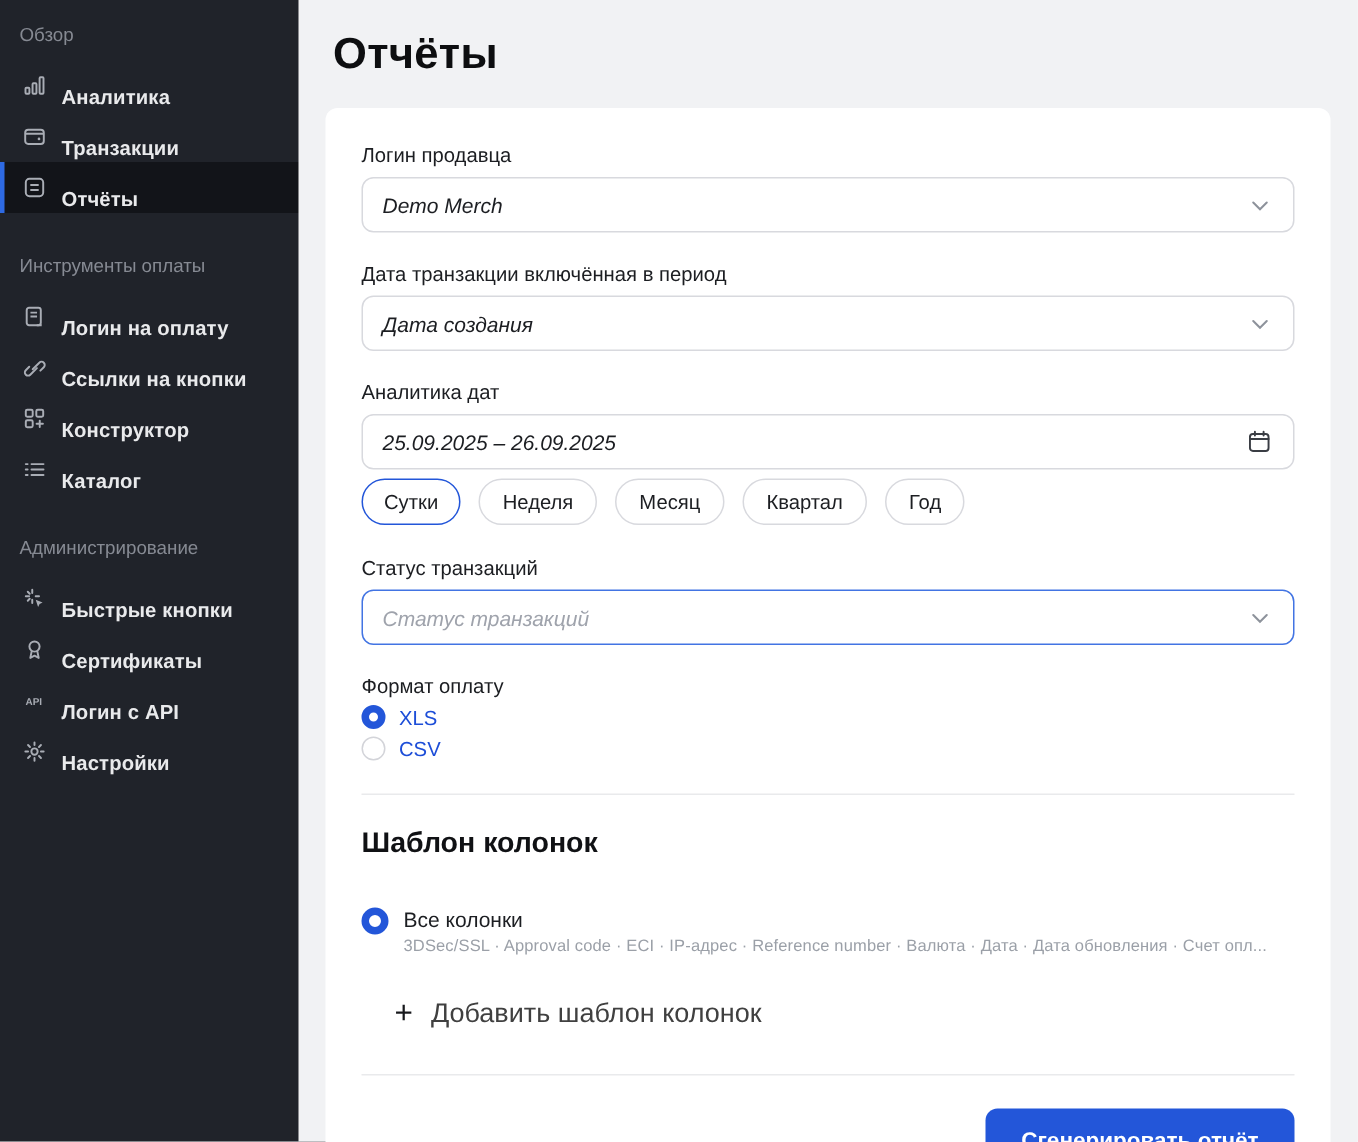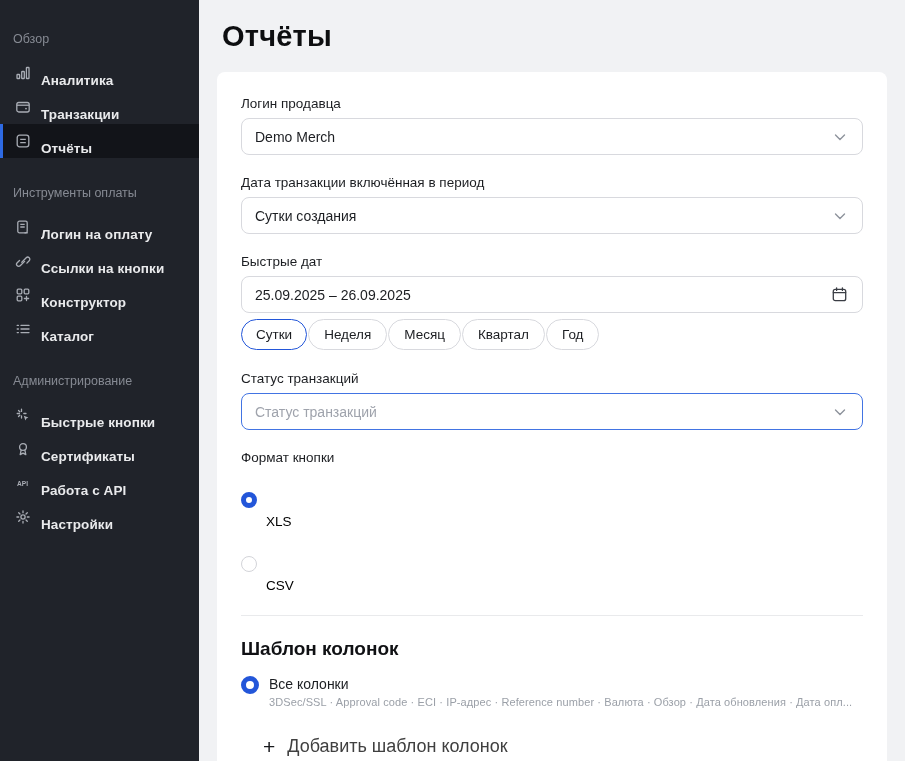"Обзор" .sidebar { padding-top: 32px -> 16px }
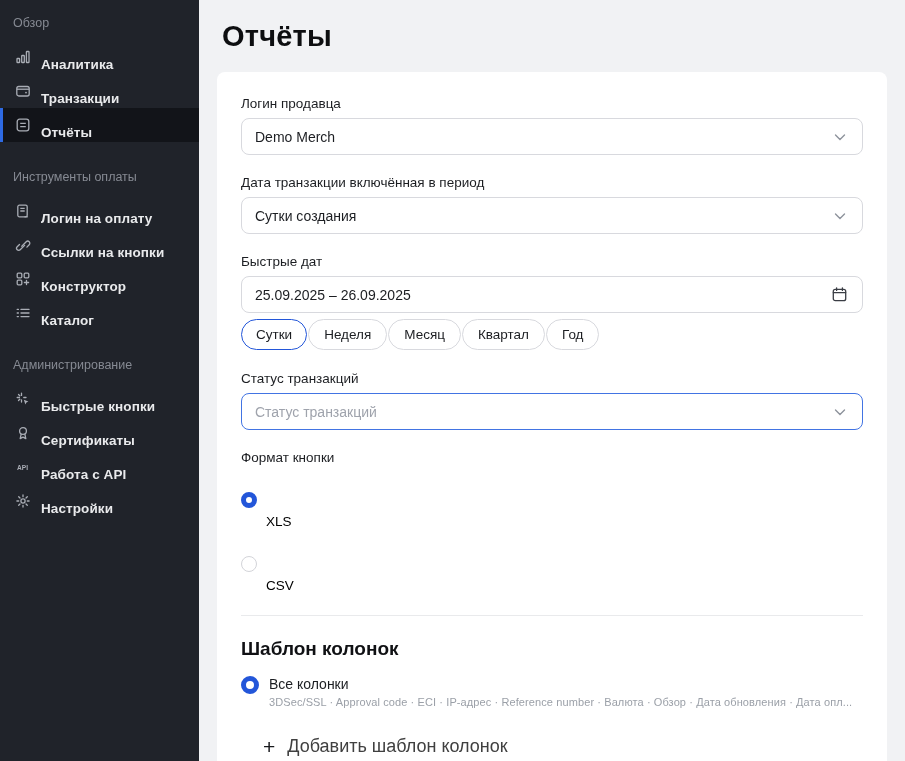"Demo Merch" .input { font-style: none -> italic }
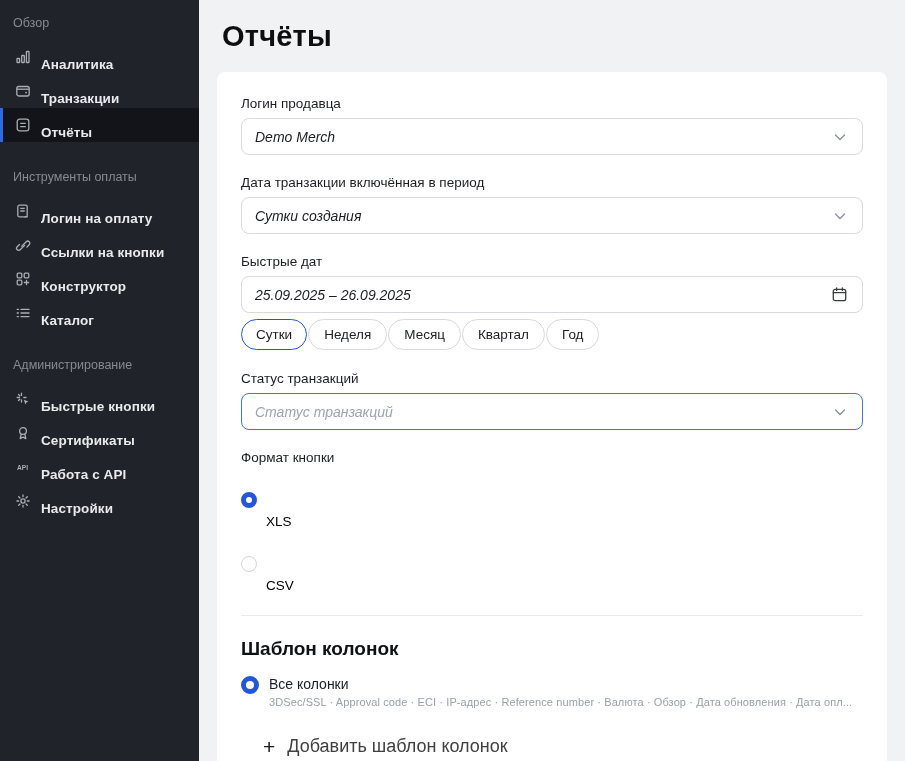"Сутки создания" span.value { text: Сутки -> Дата }
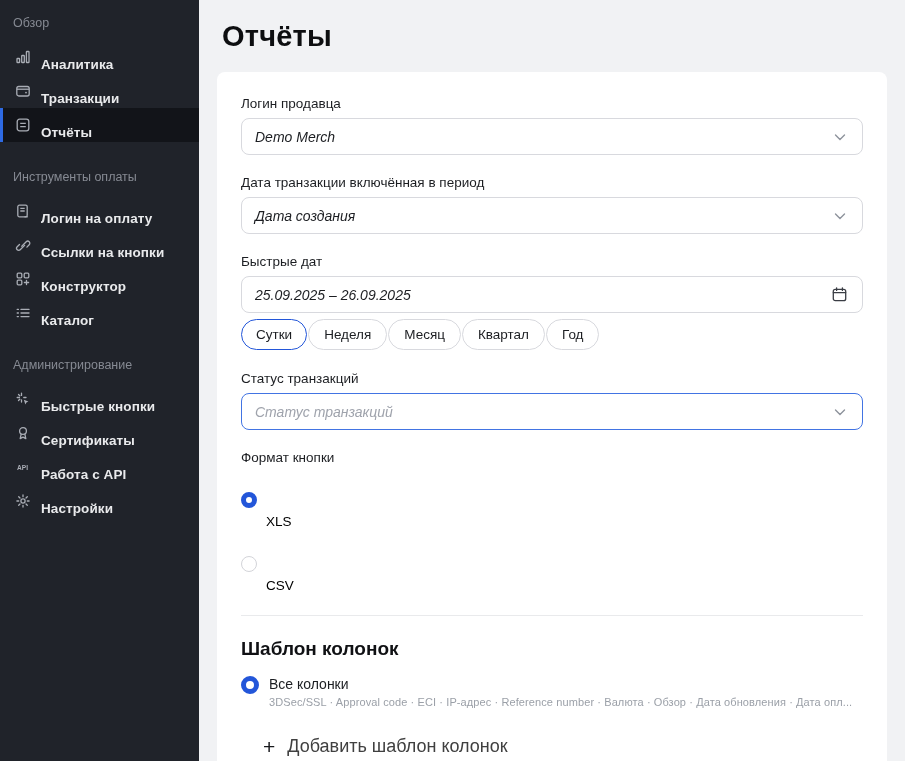"Быстрые дат" label.field-label { text: Быстрые -> Аналитика }
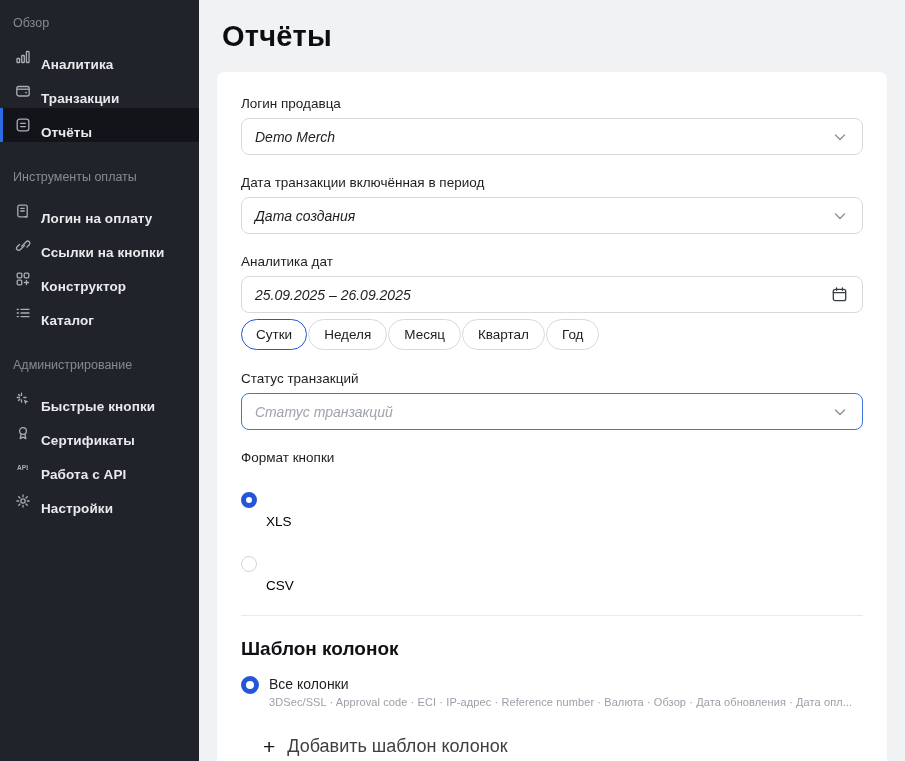"Сутки" .pills { gap: 1px -> 12px }
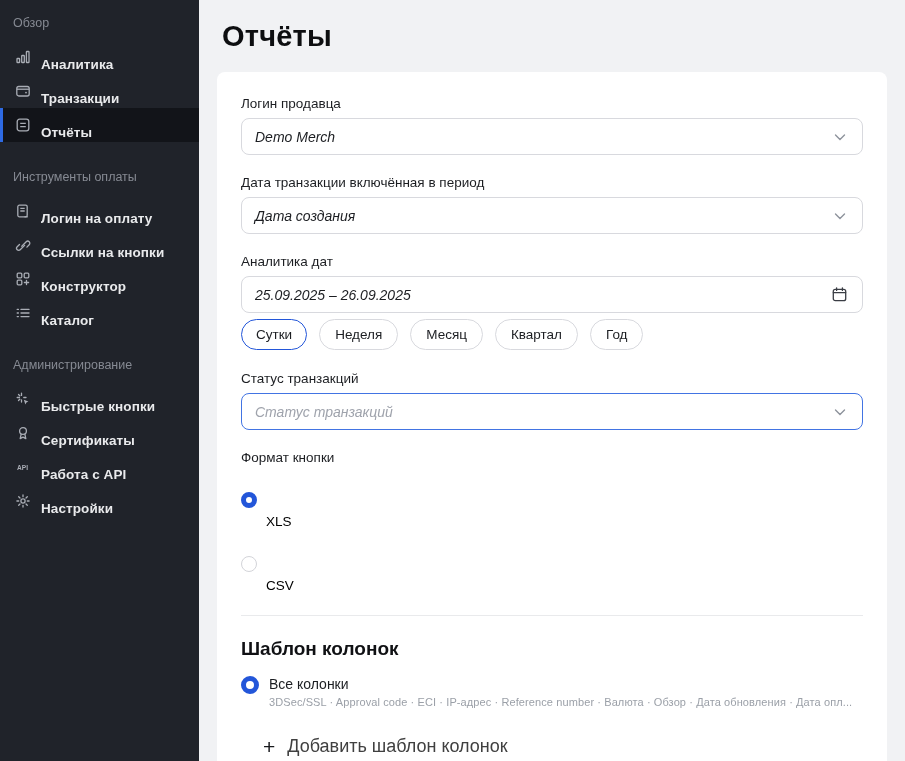"Формат кнопки" label.field-label { text: кнопки -> оплату }
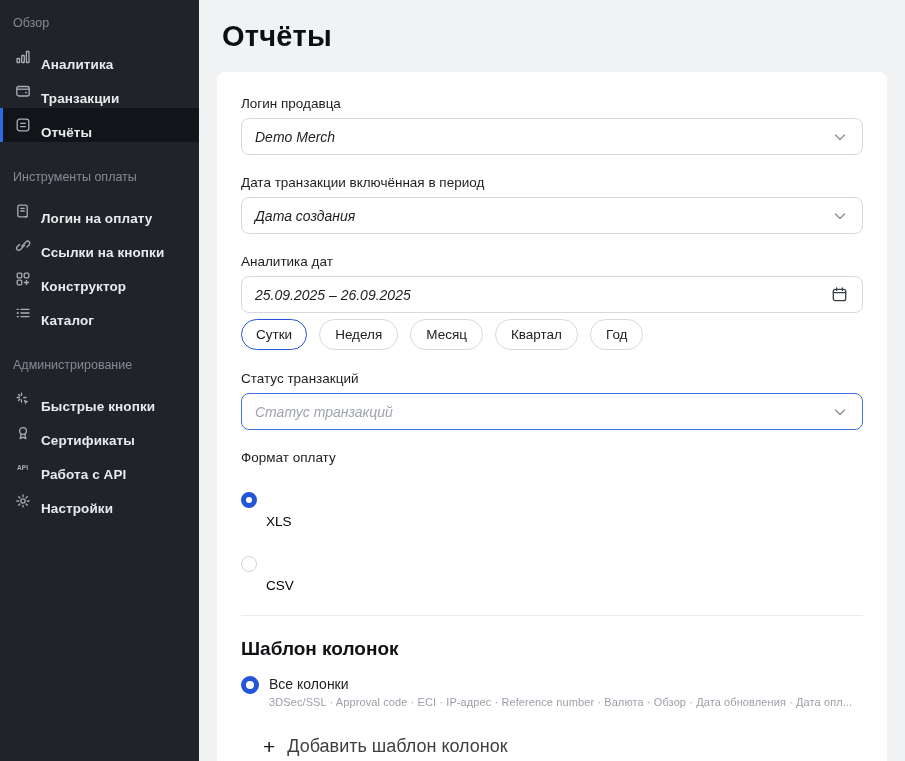"Работа с API" span.label { text: Работа -> Логин }
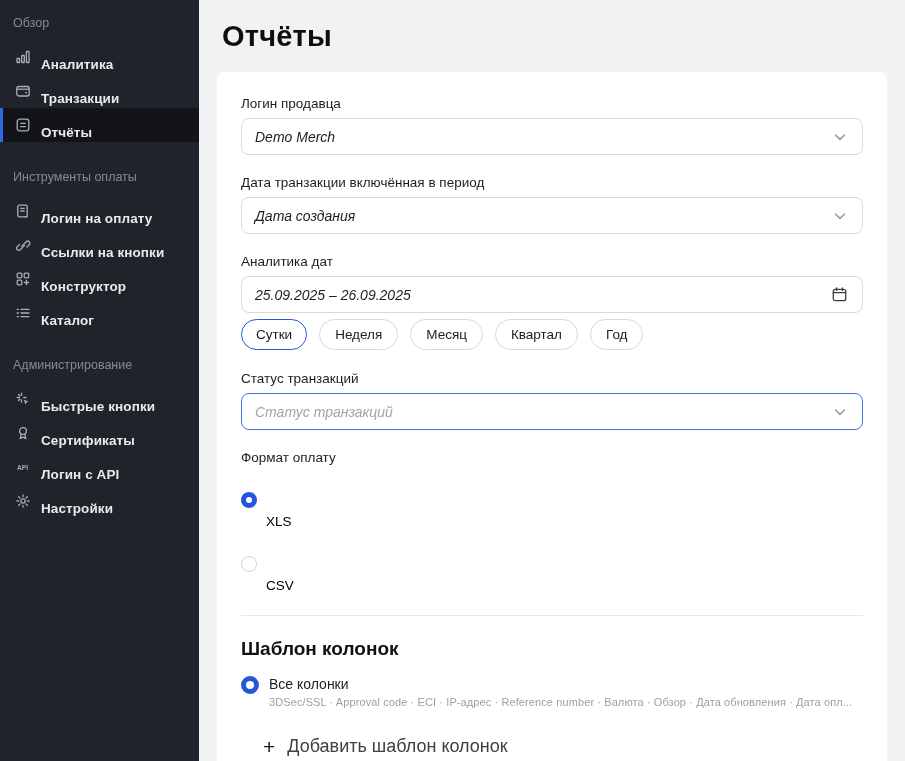"XLS" .radio-label { color: #000000 -> #1d4ed8; margin-top: 44px -> none }
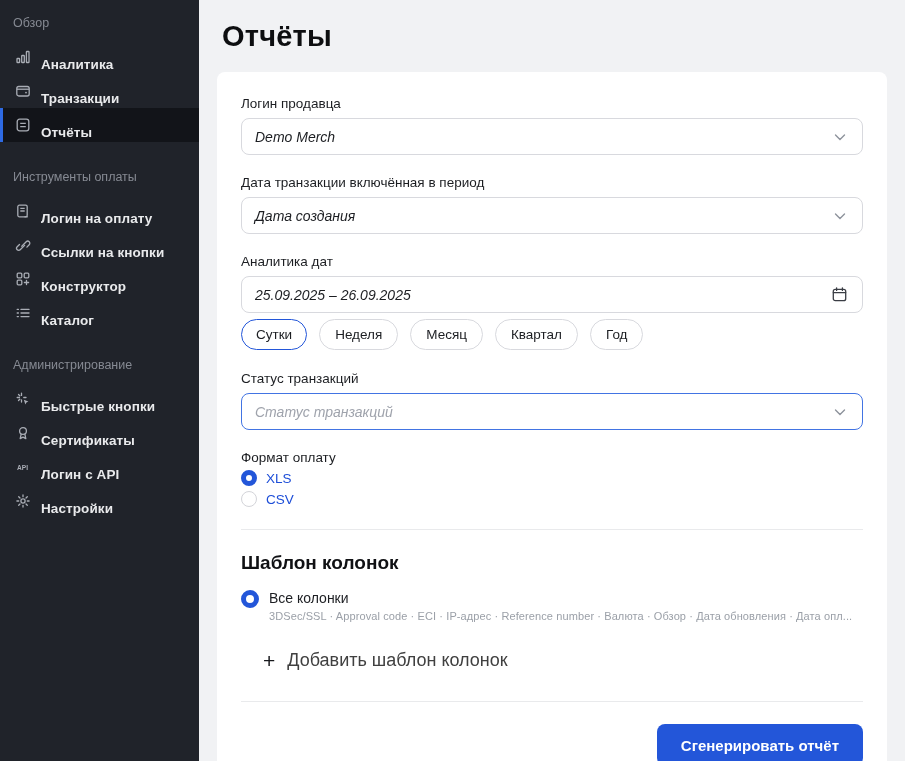"Шаблон колонок" .section-heading { margin: 0 0 16px -> 0 0 31px }
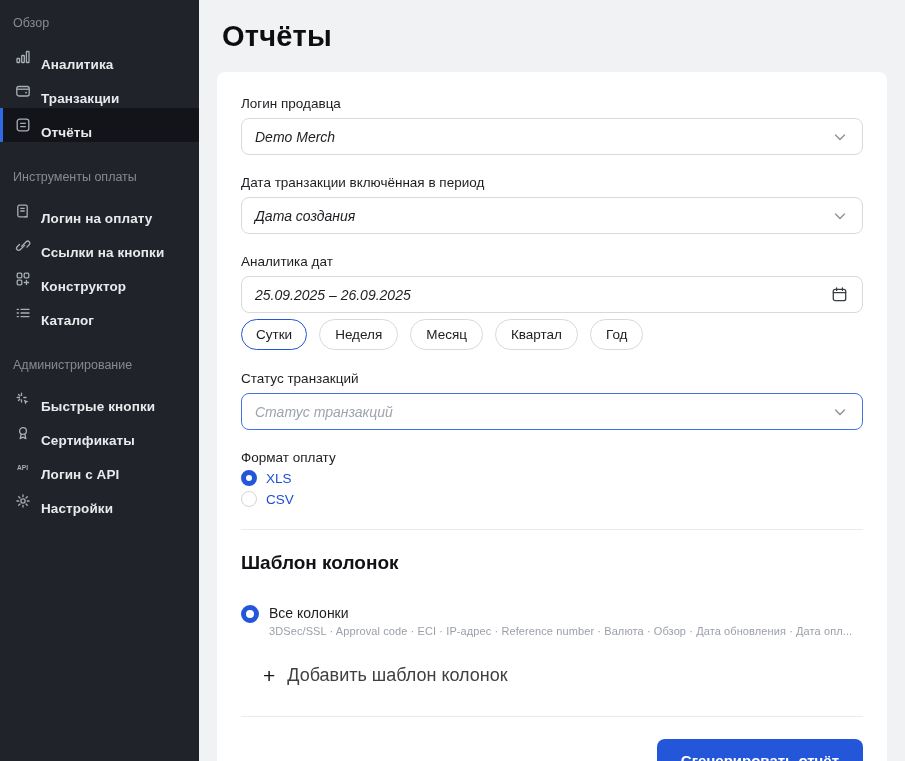"3DSec/SSL · Approval code ·" div.tmpl-desc { text: Обзор · Дата обновления · Дата -> Дата · Дата обновления · Счет }
